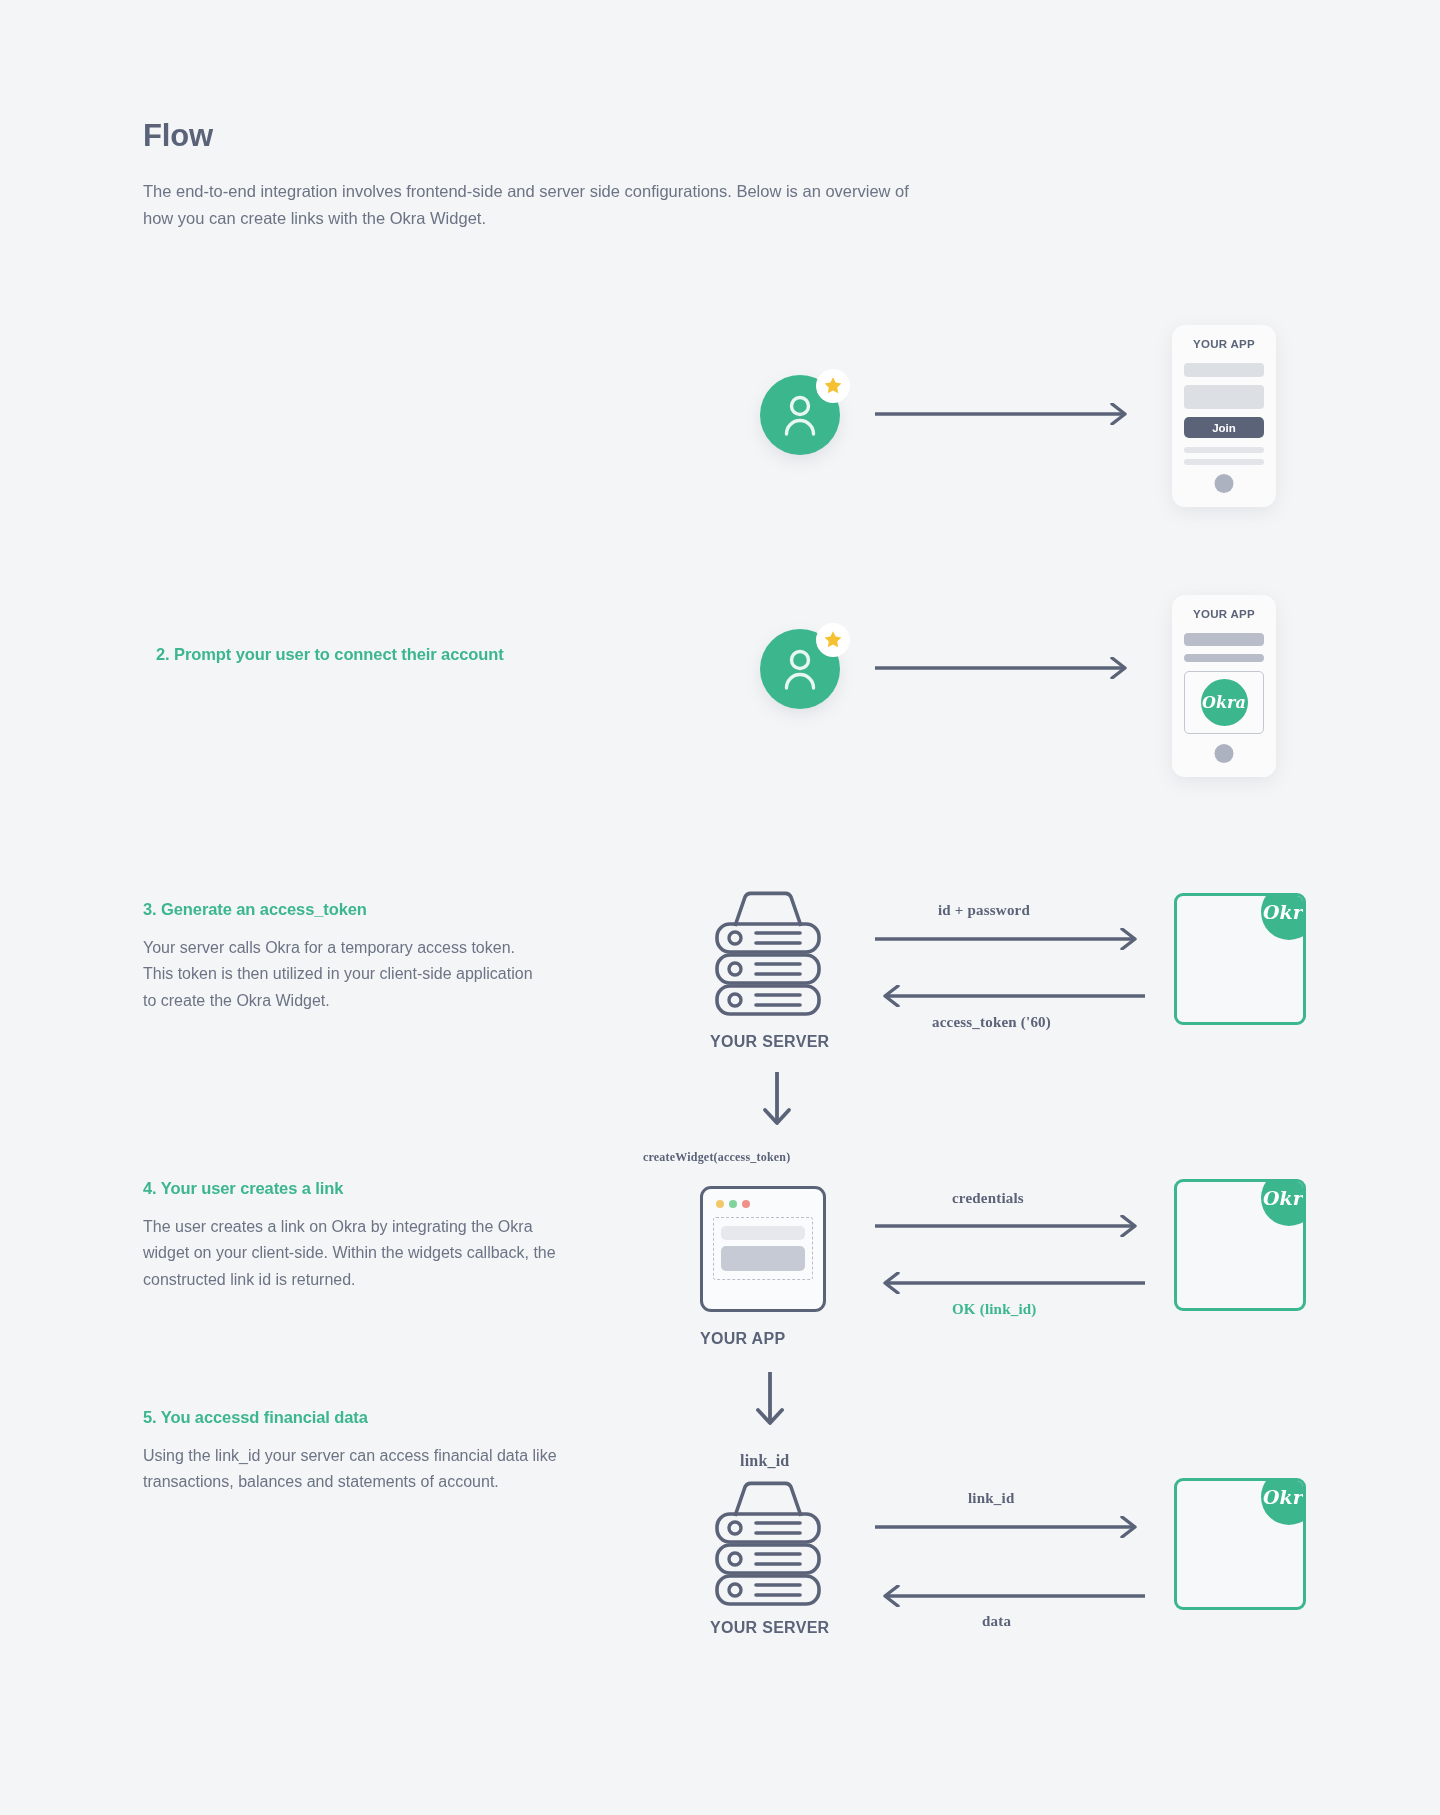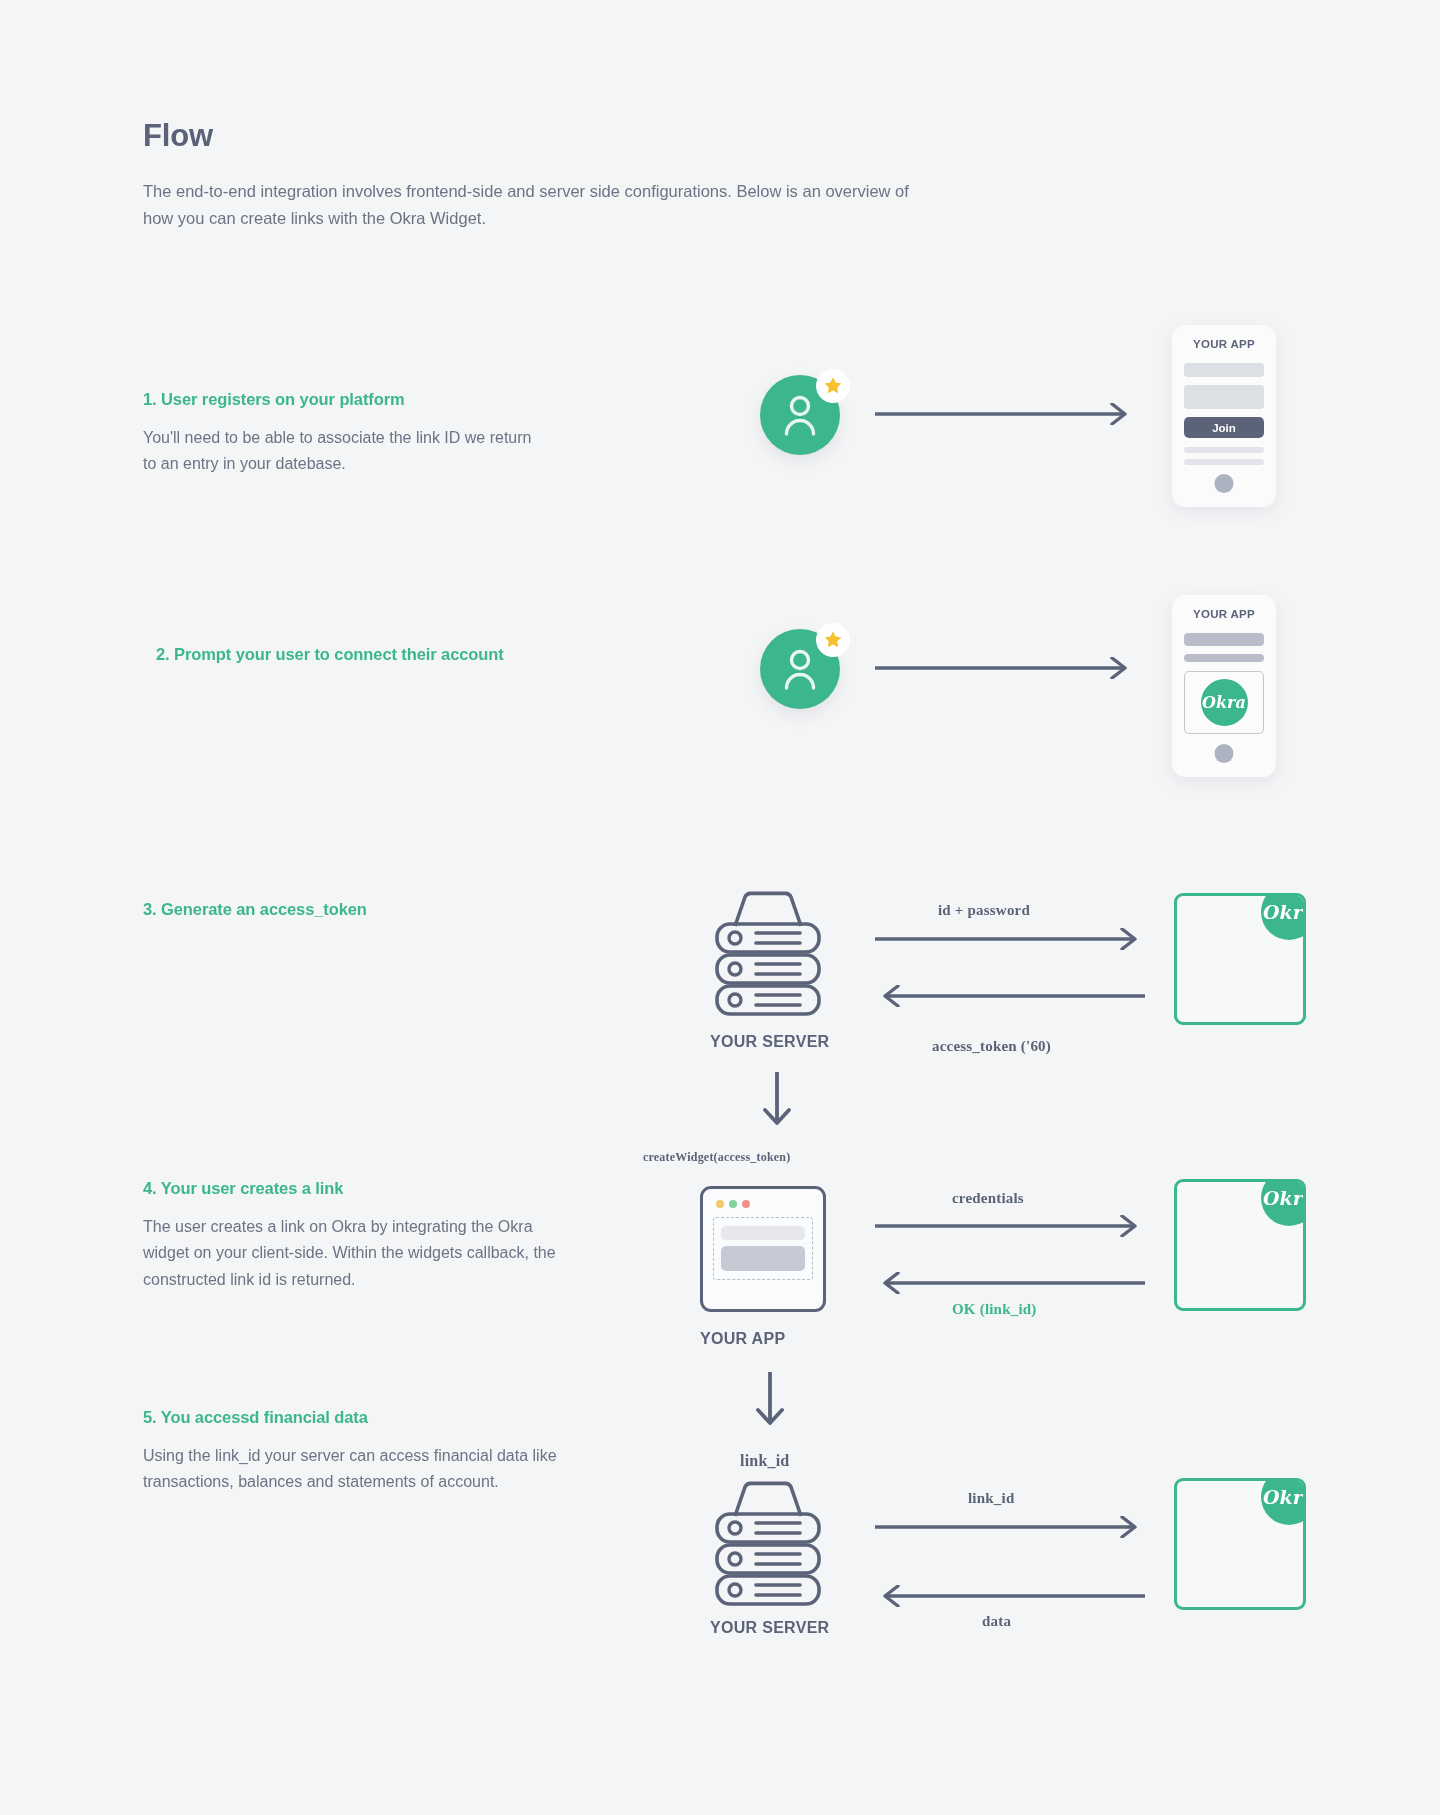"1. User registers on your" div.step-text { html: <div> <div>1. User registers on your platform</div> <div>You'll need to be able to associate the link ID we return to an entry in your datebase.</div> </div> -> none }
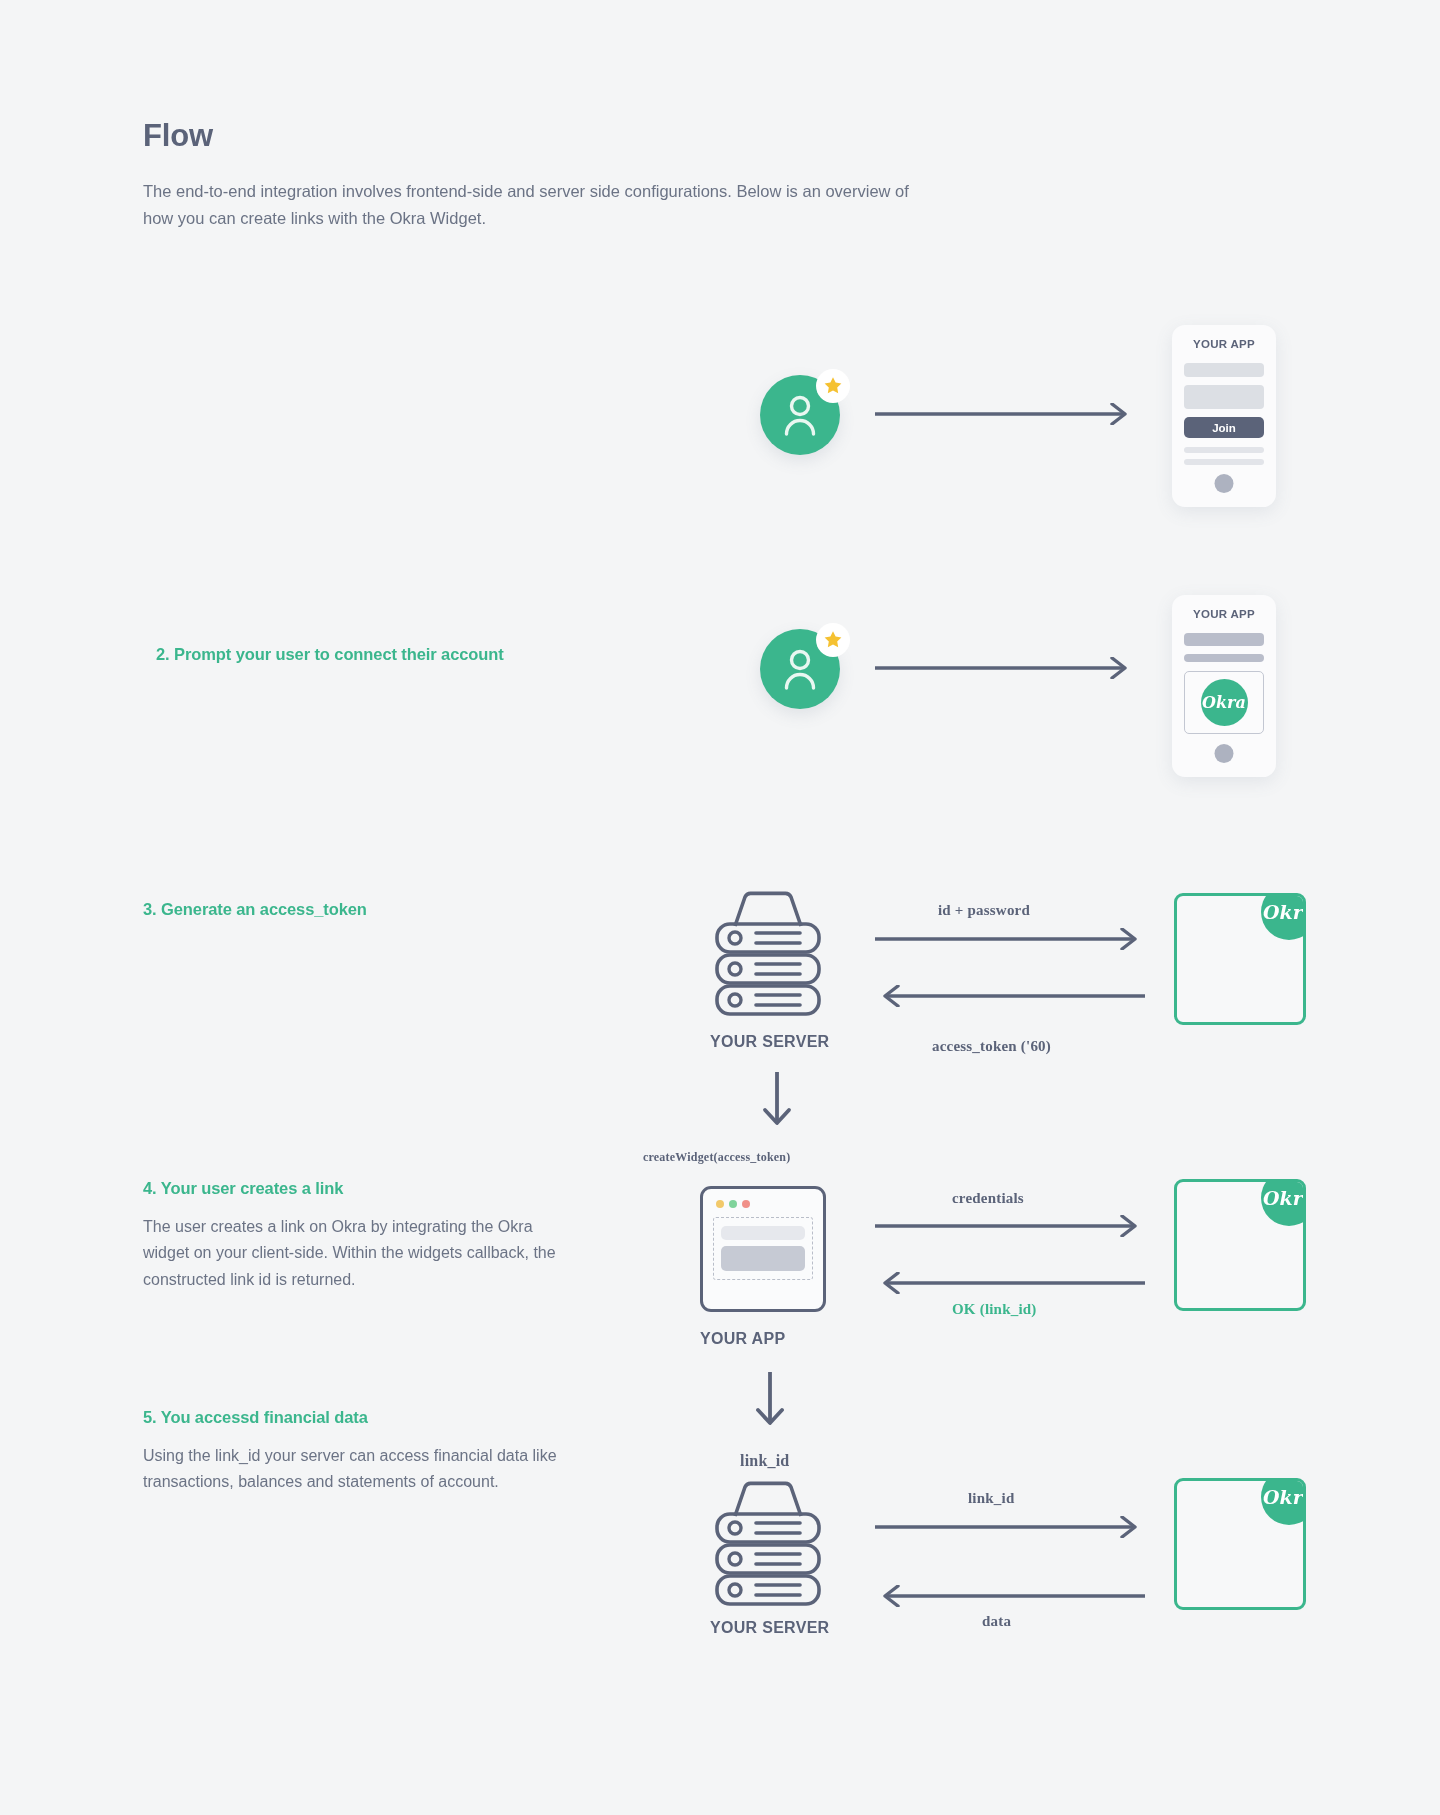"Your server calls Okra for" div.step-body { html: none -> <div>Your server calls Okra for a temporary access token. This token is then utilized in your client-side application to create the Okra Widget.</div> }
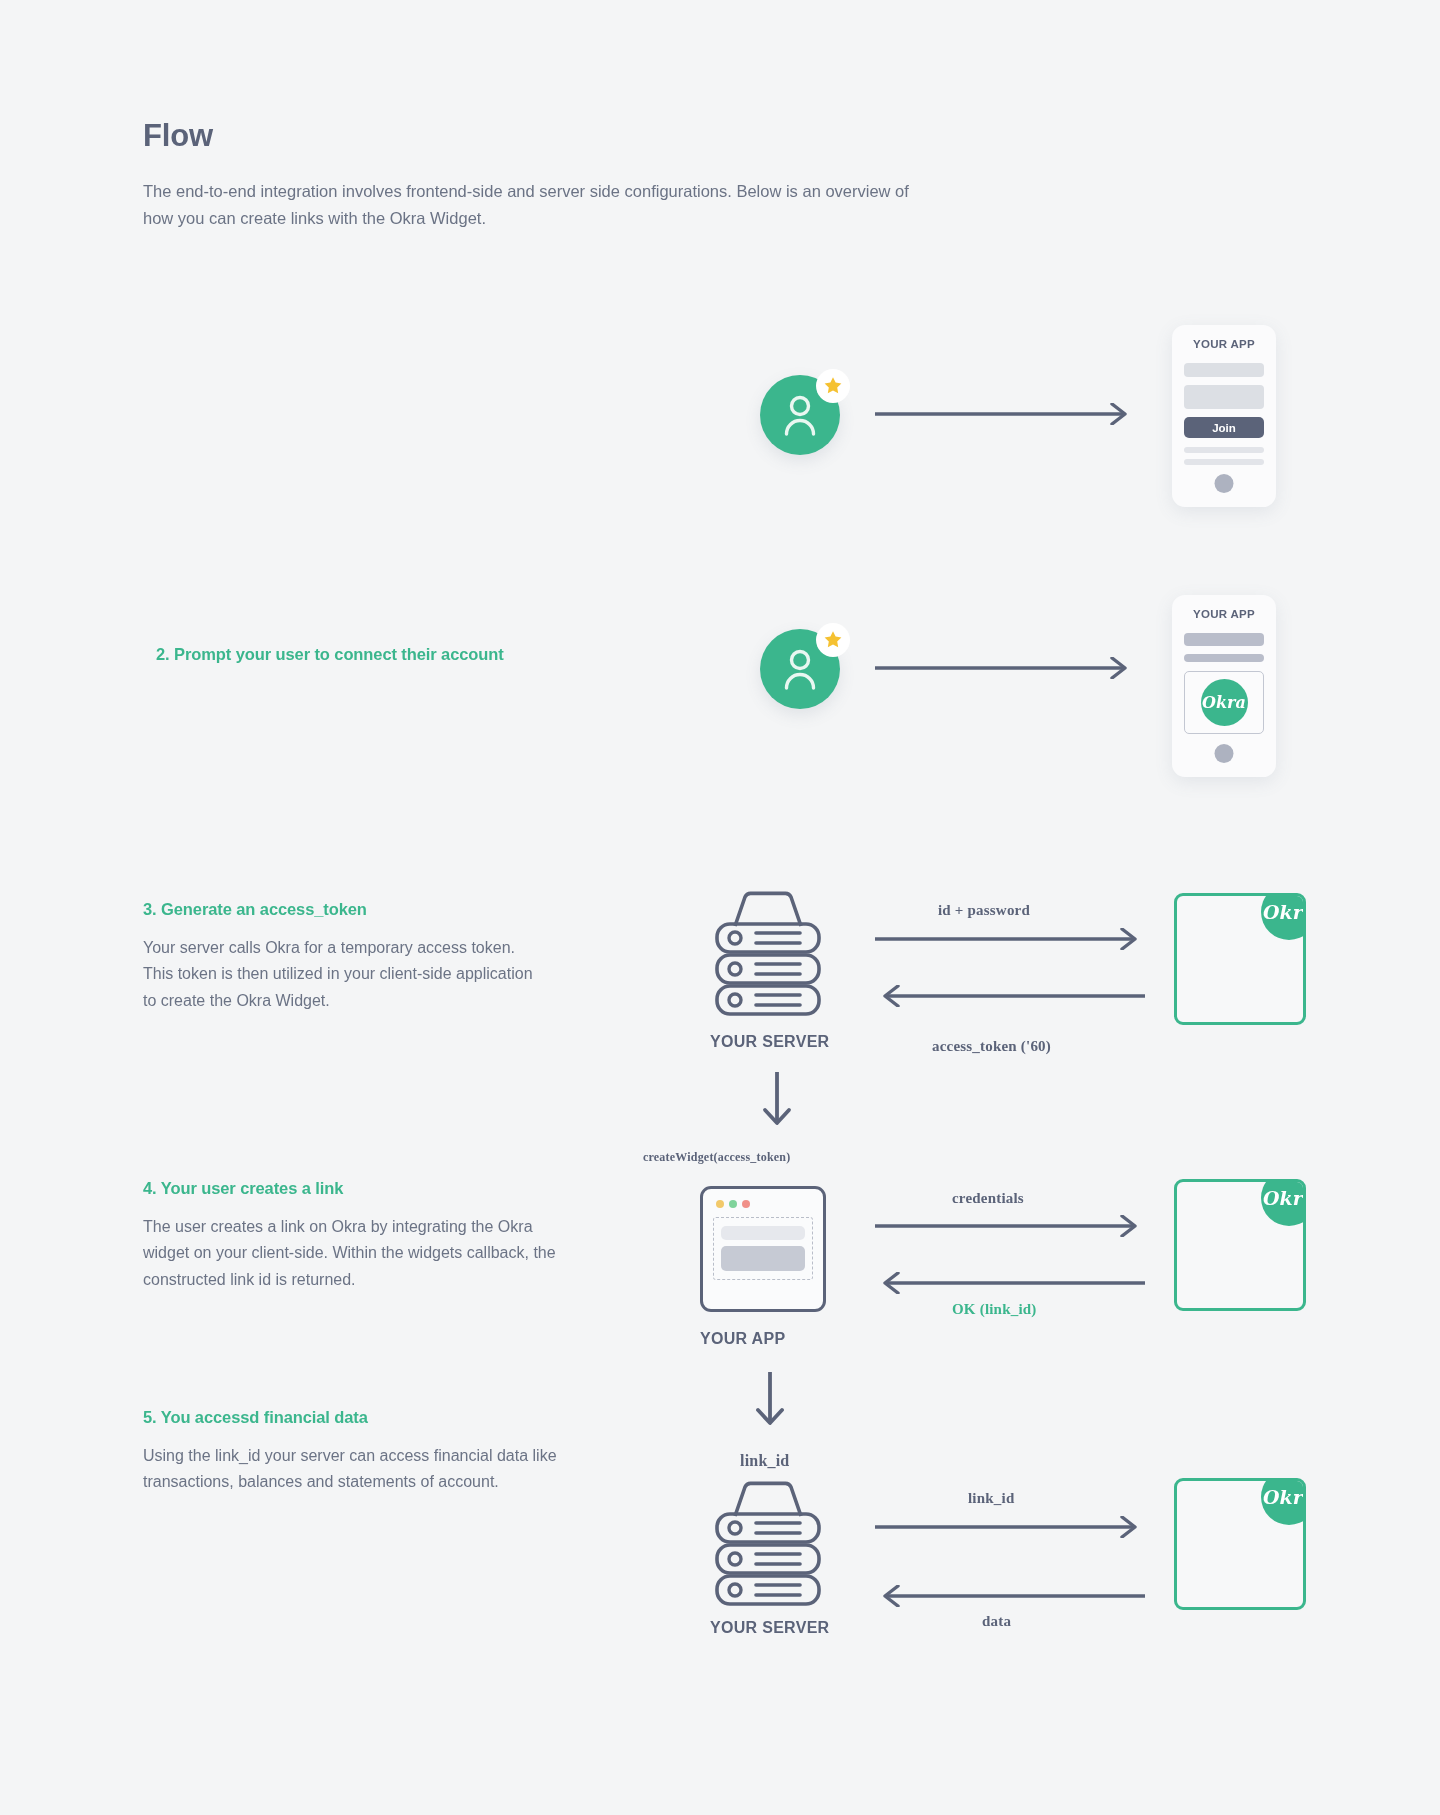"access_token ('60)" div.arrow-label { margin-top: 24px -> none }
